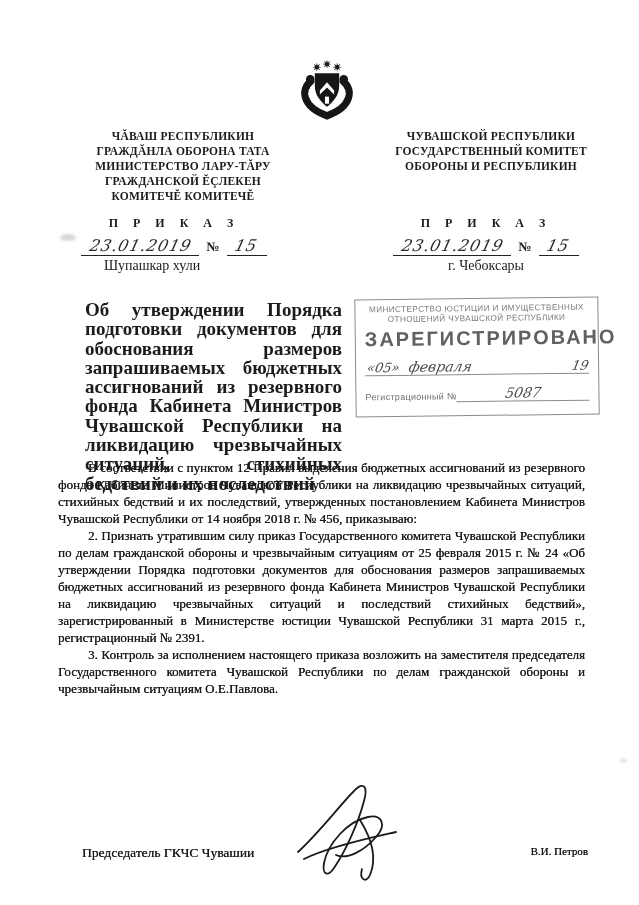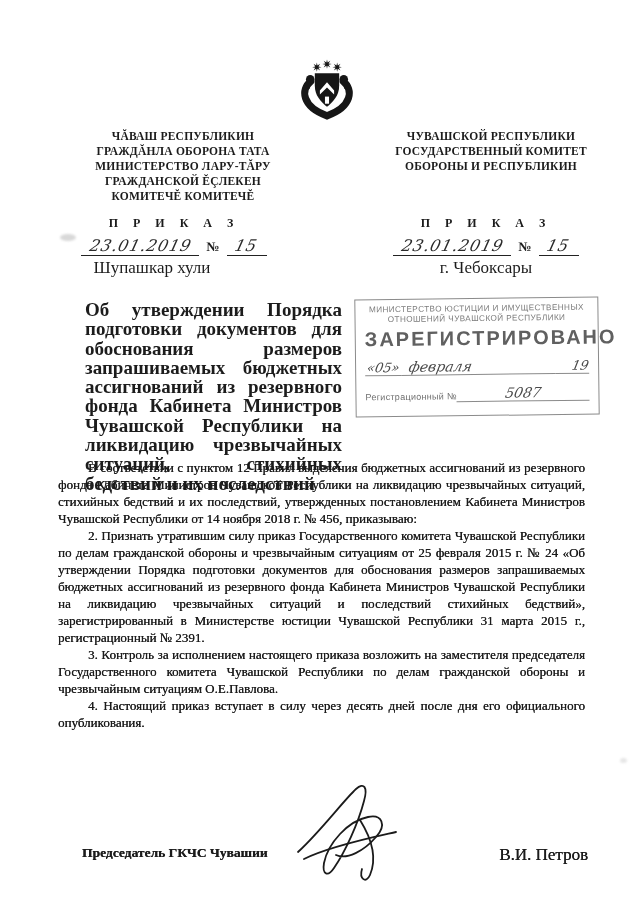"Шупашкар хули" .place { font-size: 17px -> 14px }
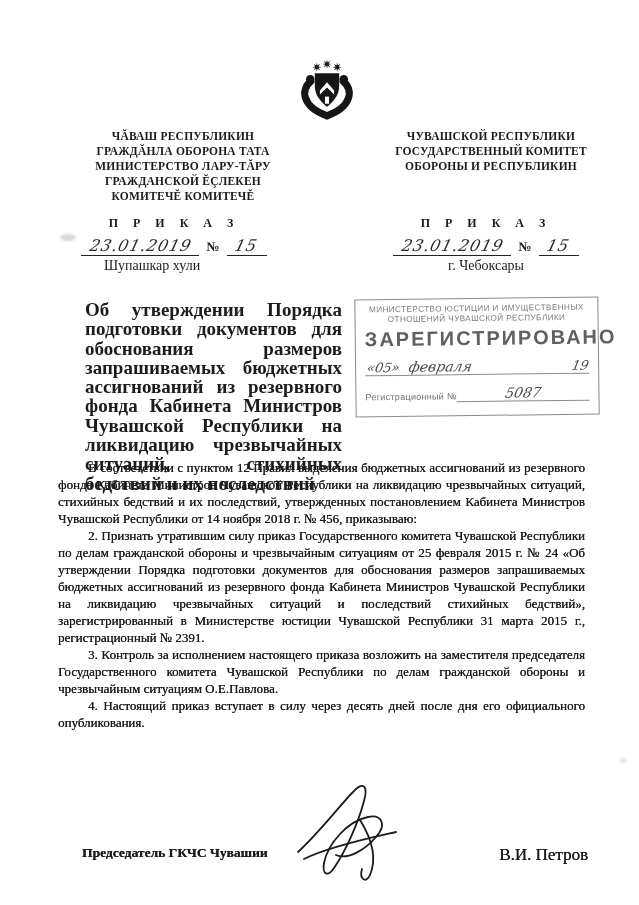"4. Настоящий приказ вступает в" p { html: <p>4. Настоящий приказ вступает в силу через десять дней после дня его официального опубликования.</p> -> none }
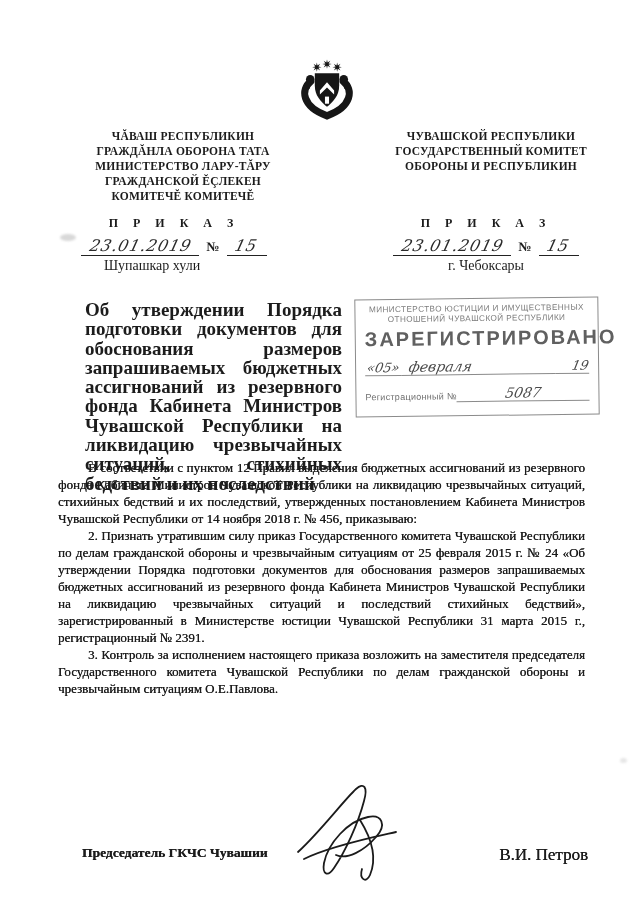"Председатель ГКЧС Чувашии" .sig-pos { font-weight: bold -> none }
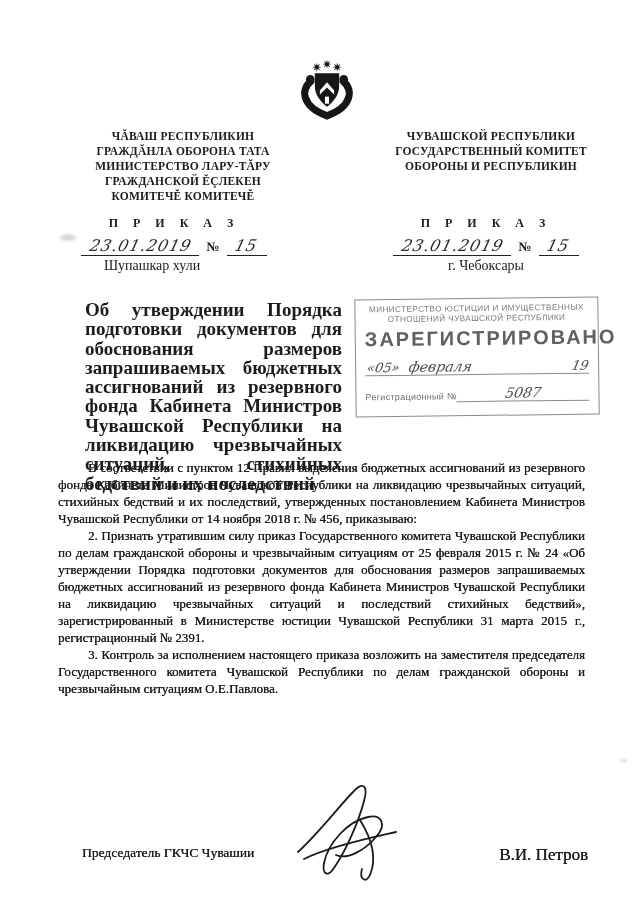"В.И. Петров" .sig-name { font-size: 17px -> 11px }
